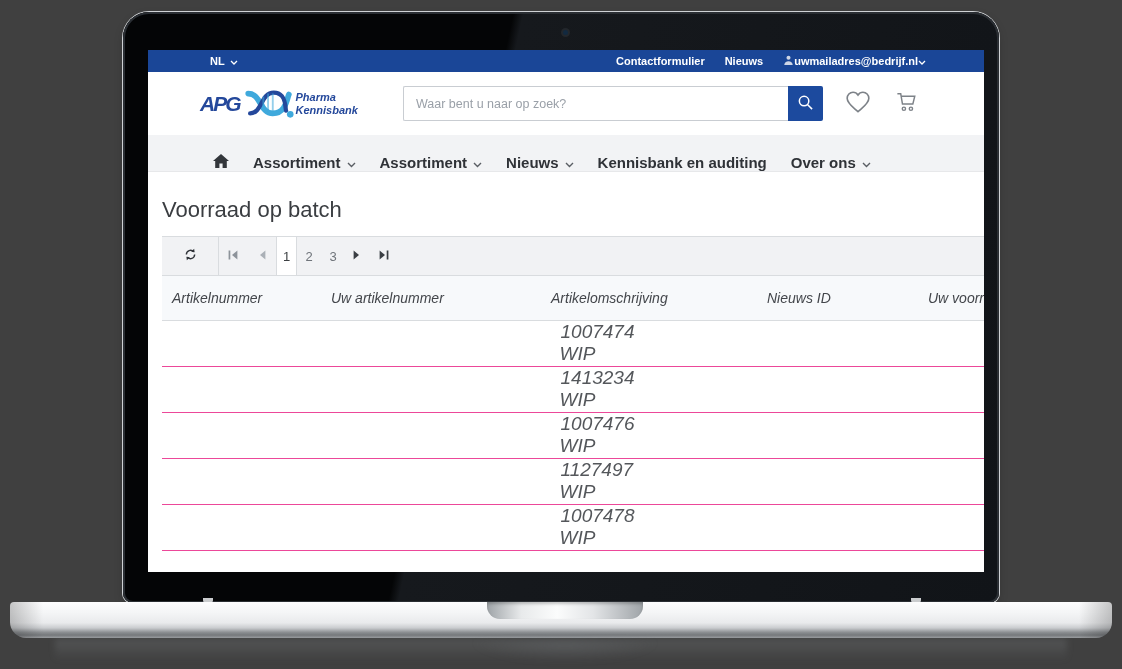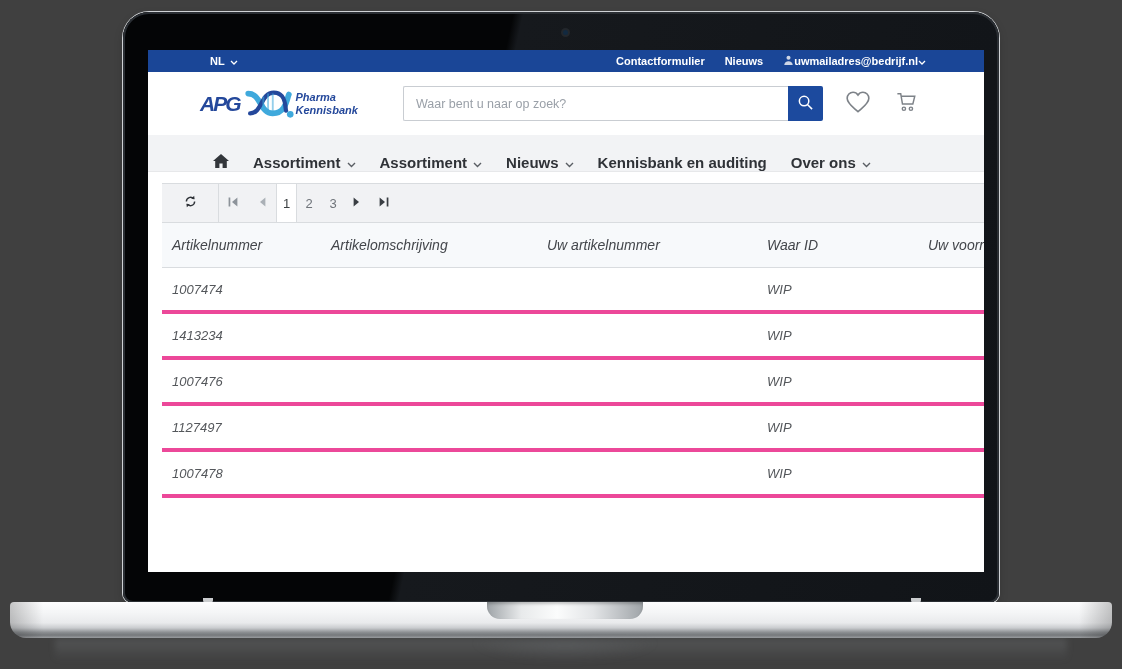"Voorraad op batch" h1.page-title { html: none -> <h1>Voorraad op batch</h1> }
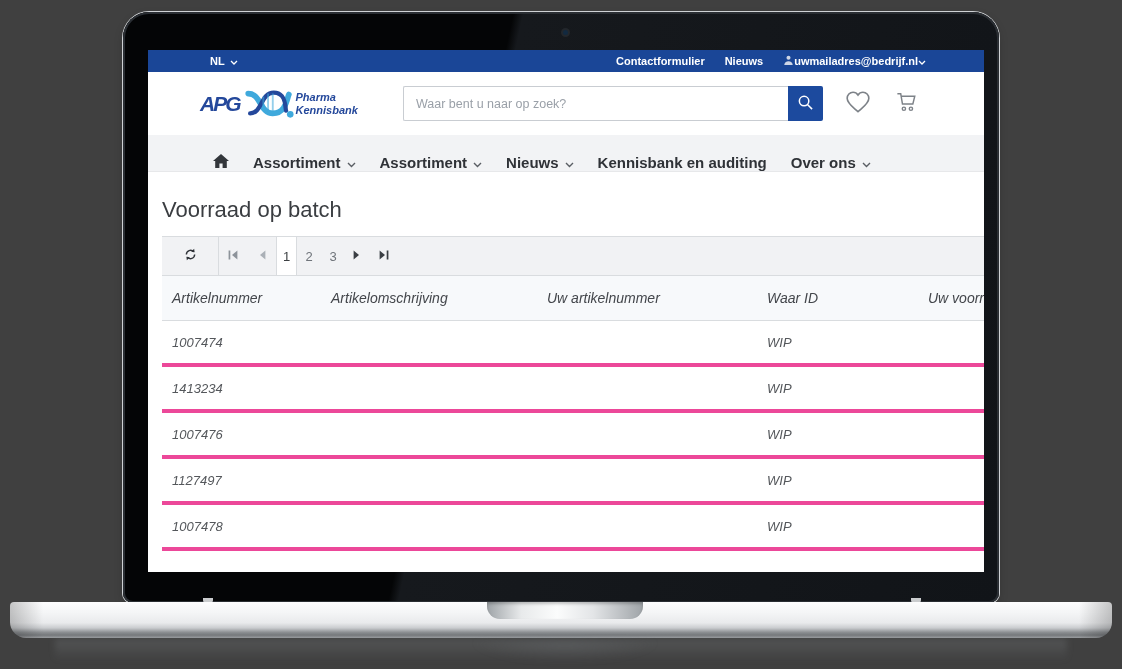"Artikelomschrijving" span.t-cell { order: before "Uw artikelnummer" -> after "Uw artikelnummer" }
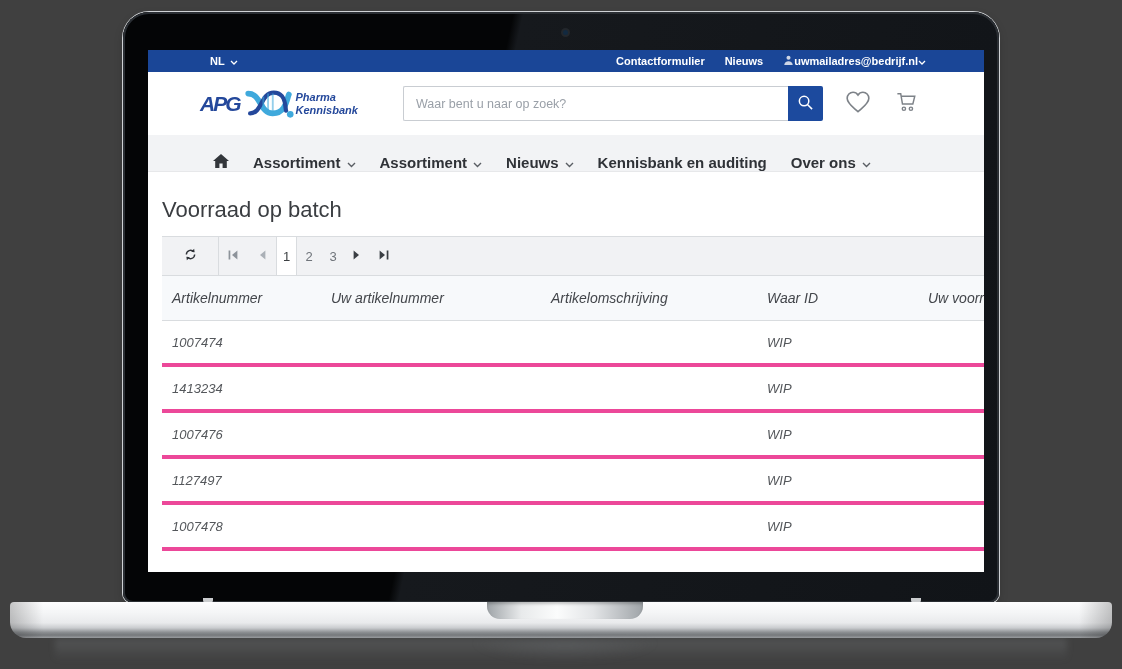"Waar ID" span.t-cell { text: Waar -> Nieuws }
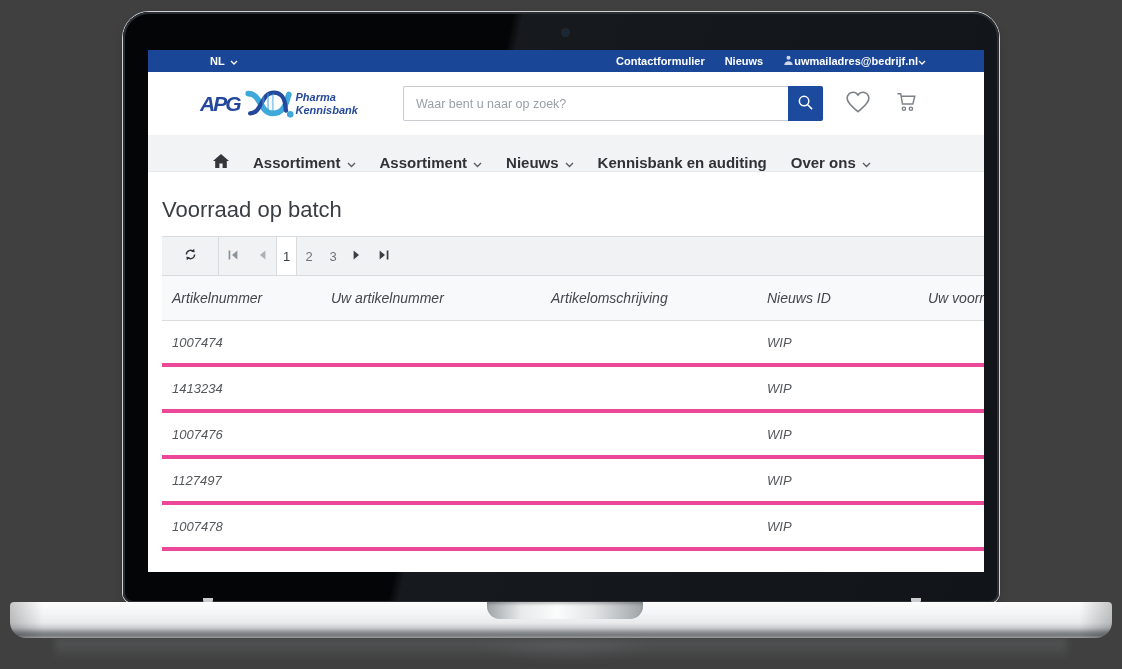"1007474" .t-data { border-bottom: 4px solid #ec4899 -> 1px solid #ec4899; flex-direction: none -> column; font-size: 13px -> 19px }
